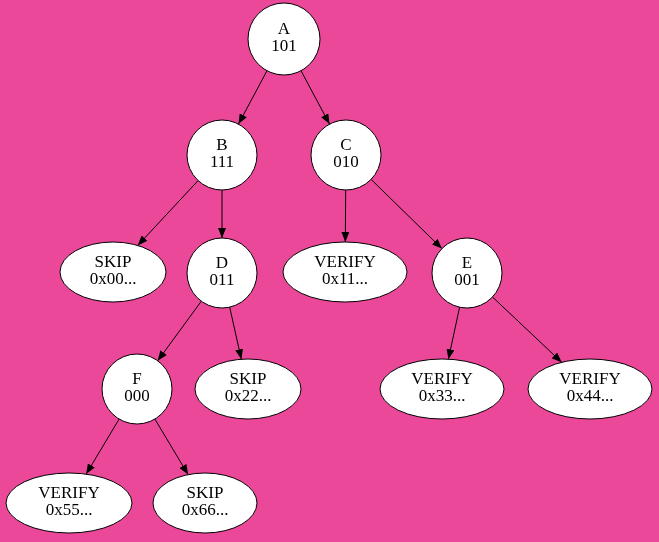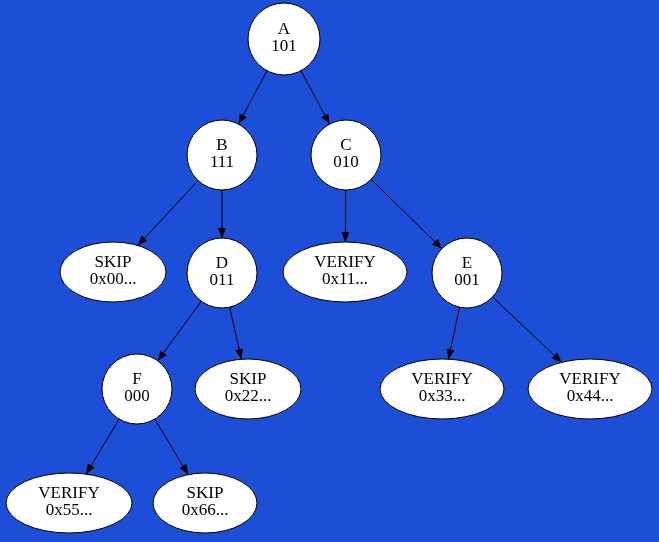"A 101" .stage { background: #1d4ed8 -> #ec4899 }
